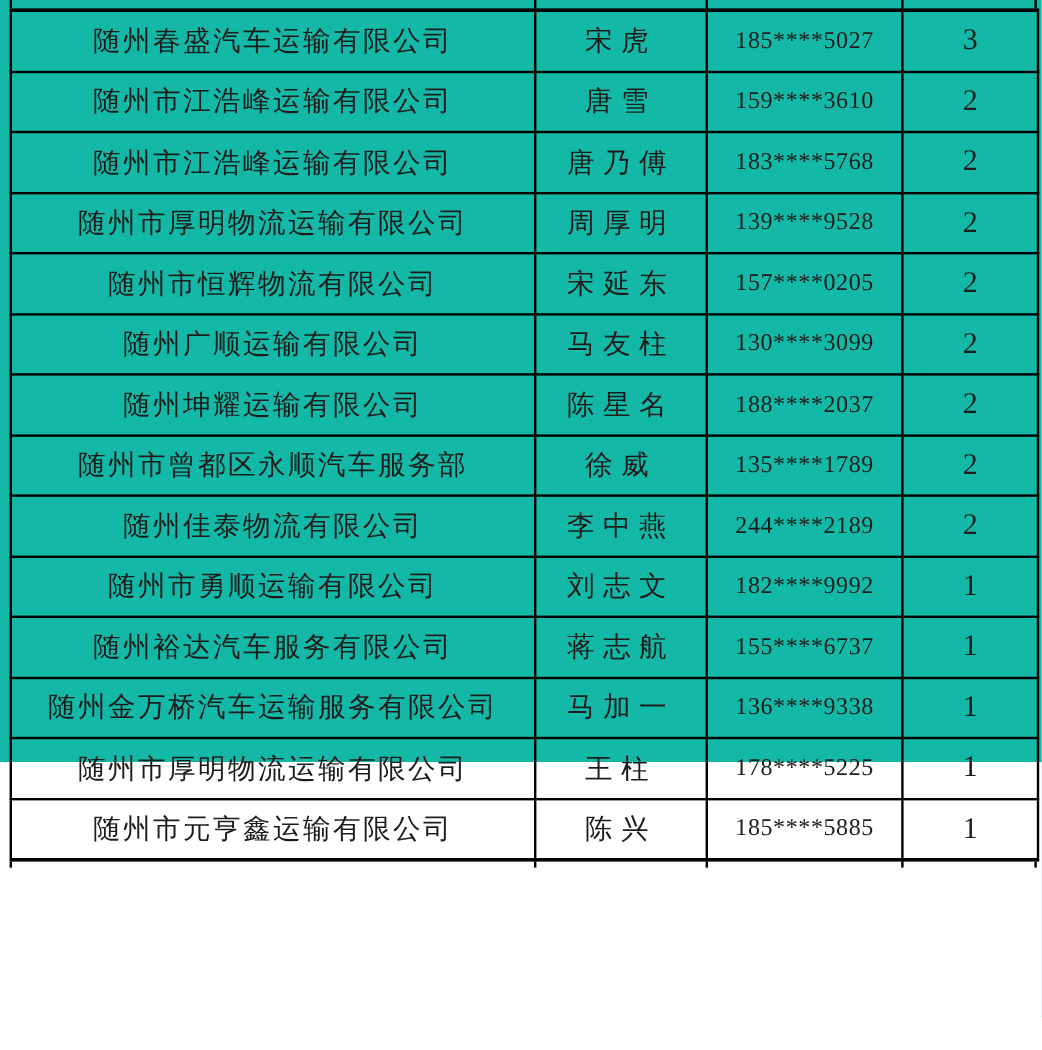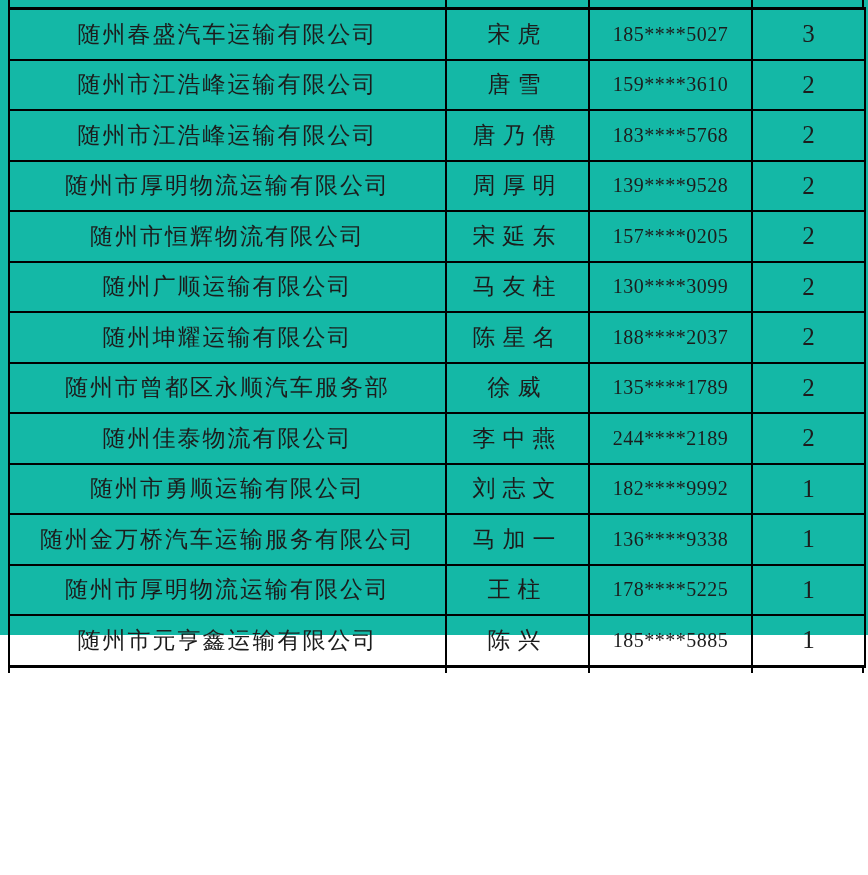"随州裕达汽车服务有限公司" tr { html: none -> <tr> <td>随州裕达汽车服务有限公司</td> <td>蒋志航</td> <td>155****6737</td> <td>1</td> </tr> }
